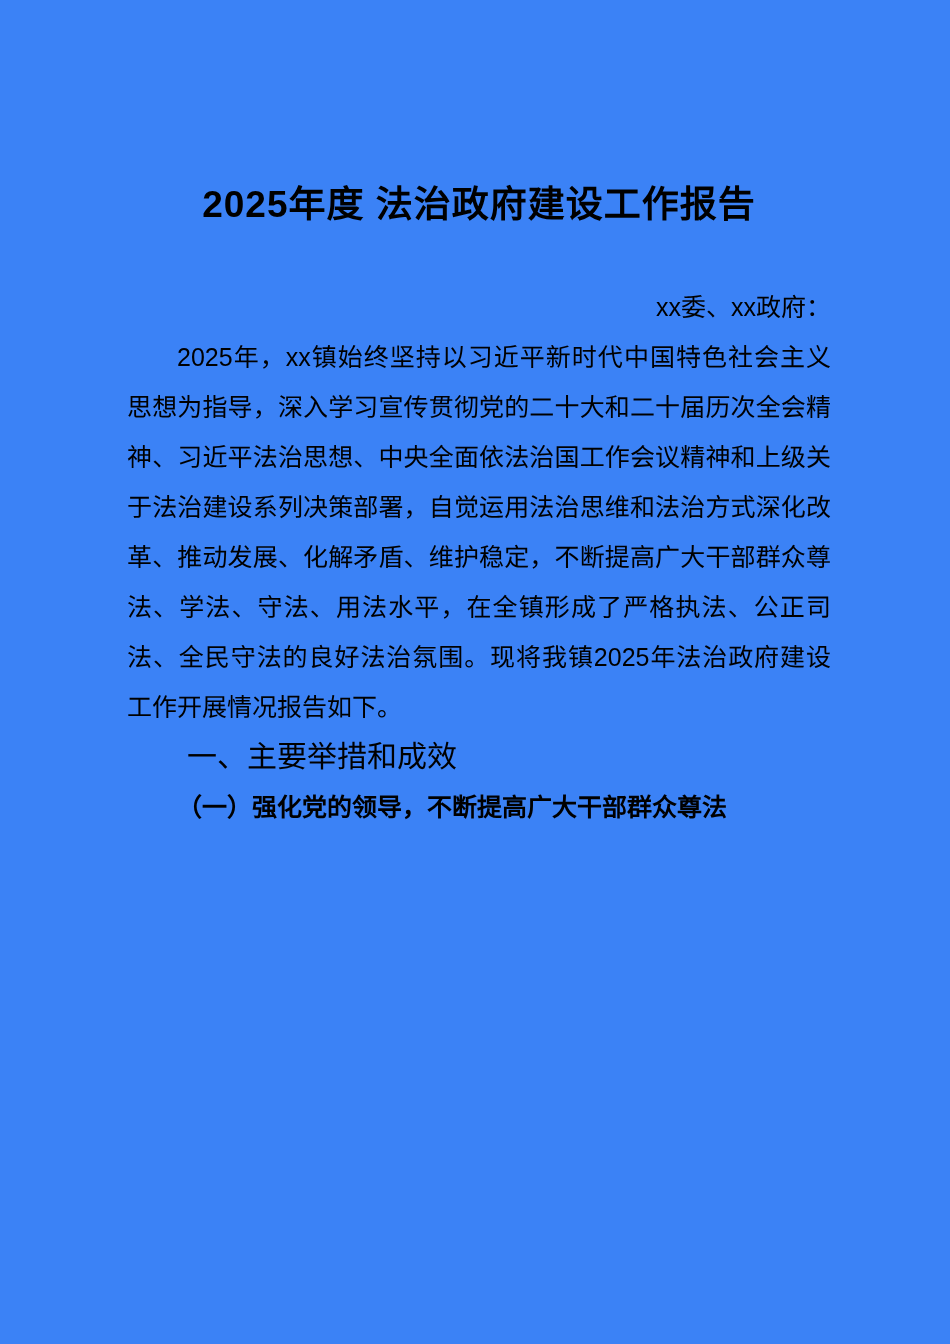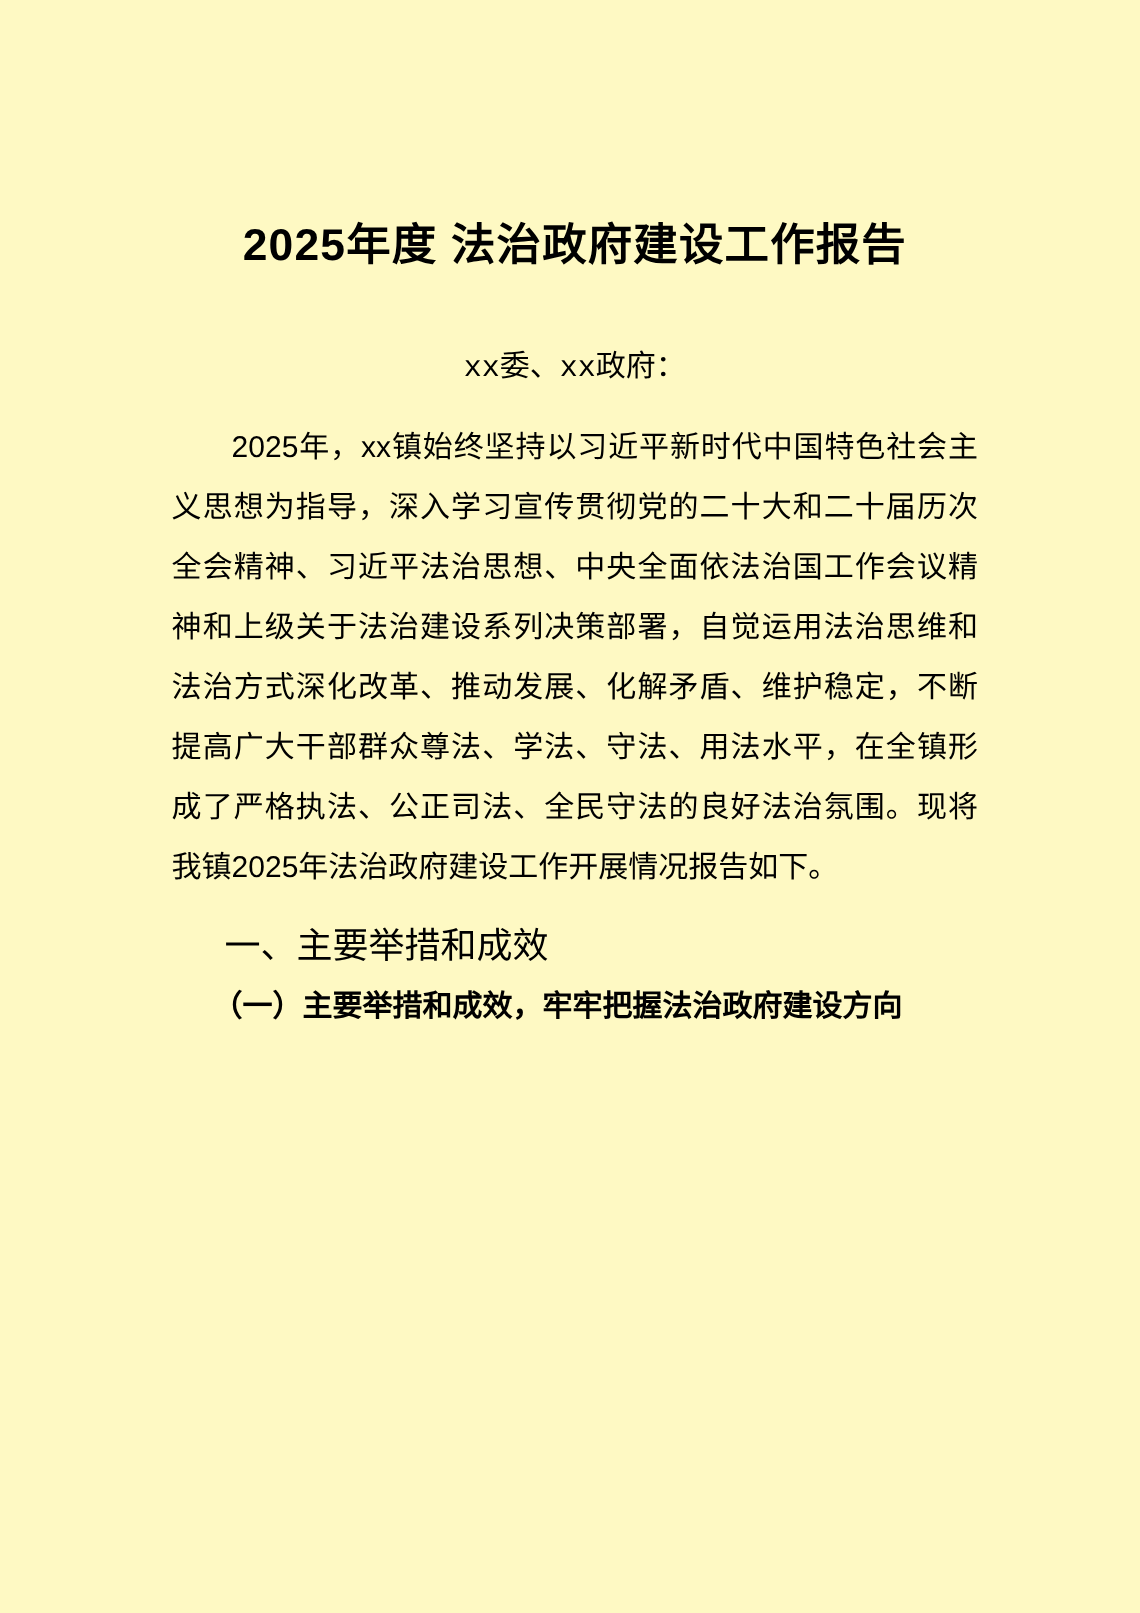"2025年度 法治政府建设工作报告" .page { background: #fef9c3 -> #3b82f6 }
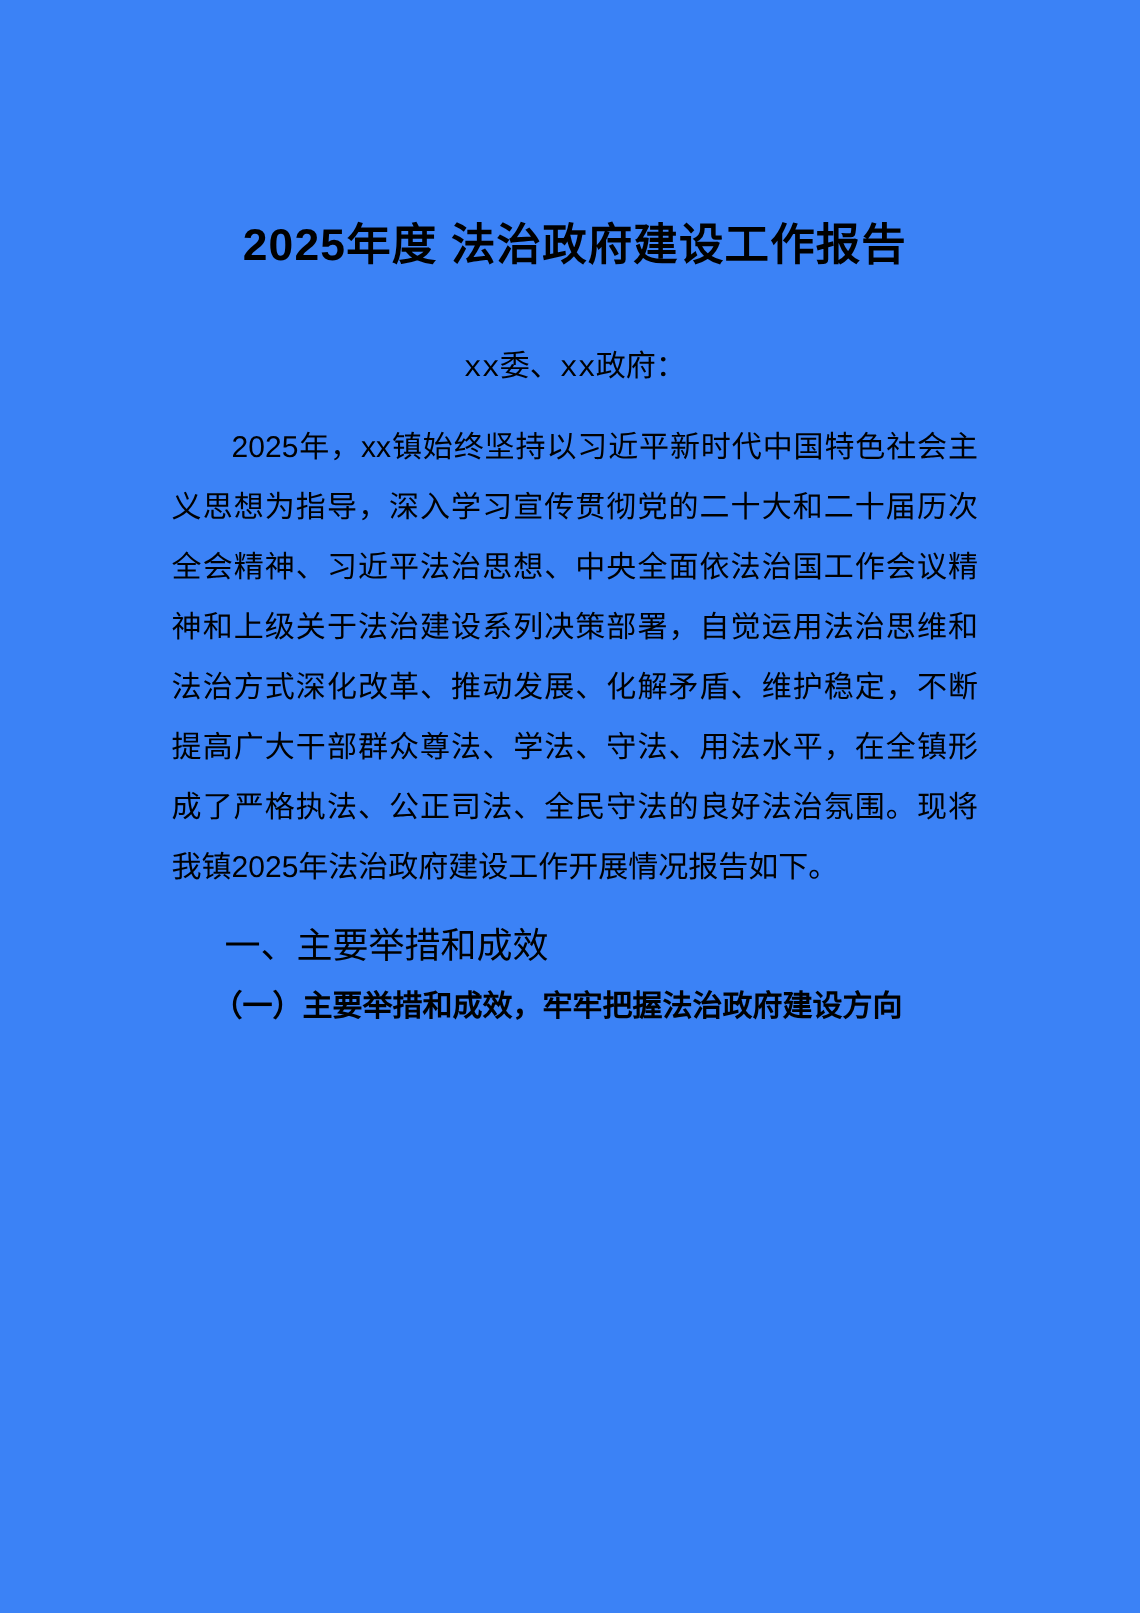"xx委、xx政府：" .salutation { font-family: Liberation Mono, monospace -> none; text-align: center -> right }
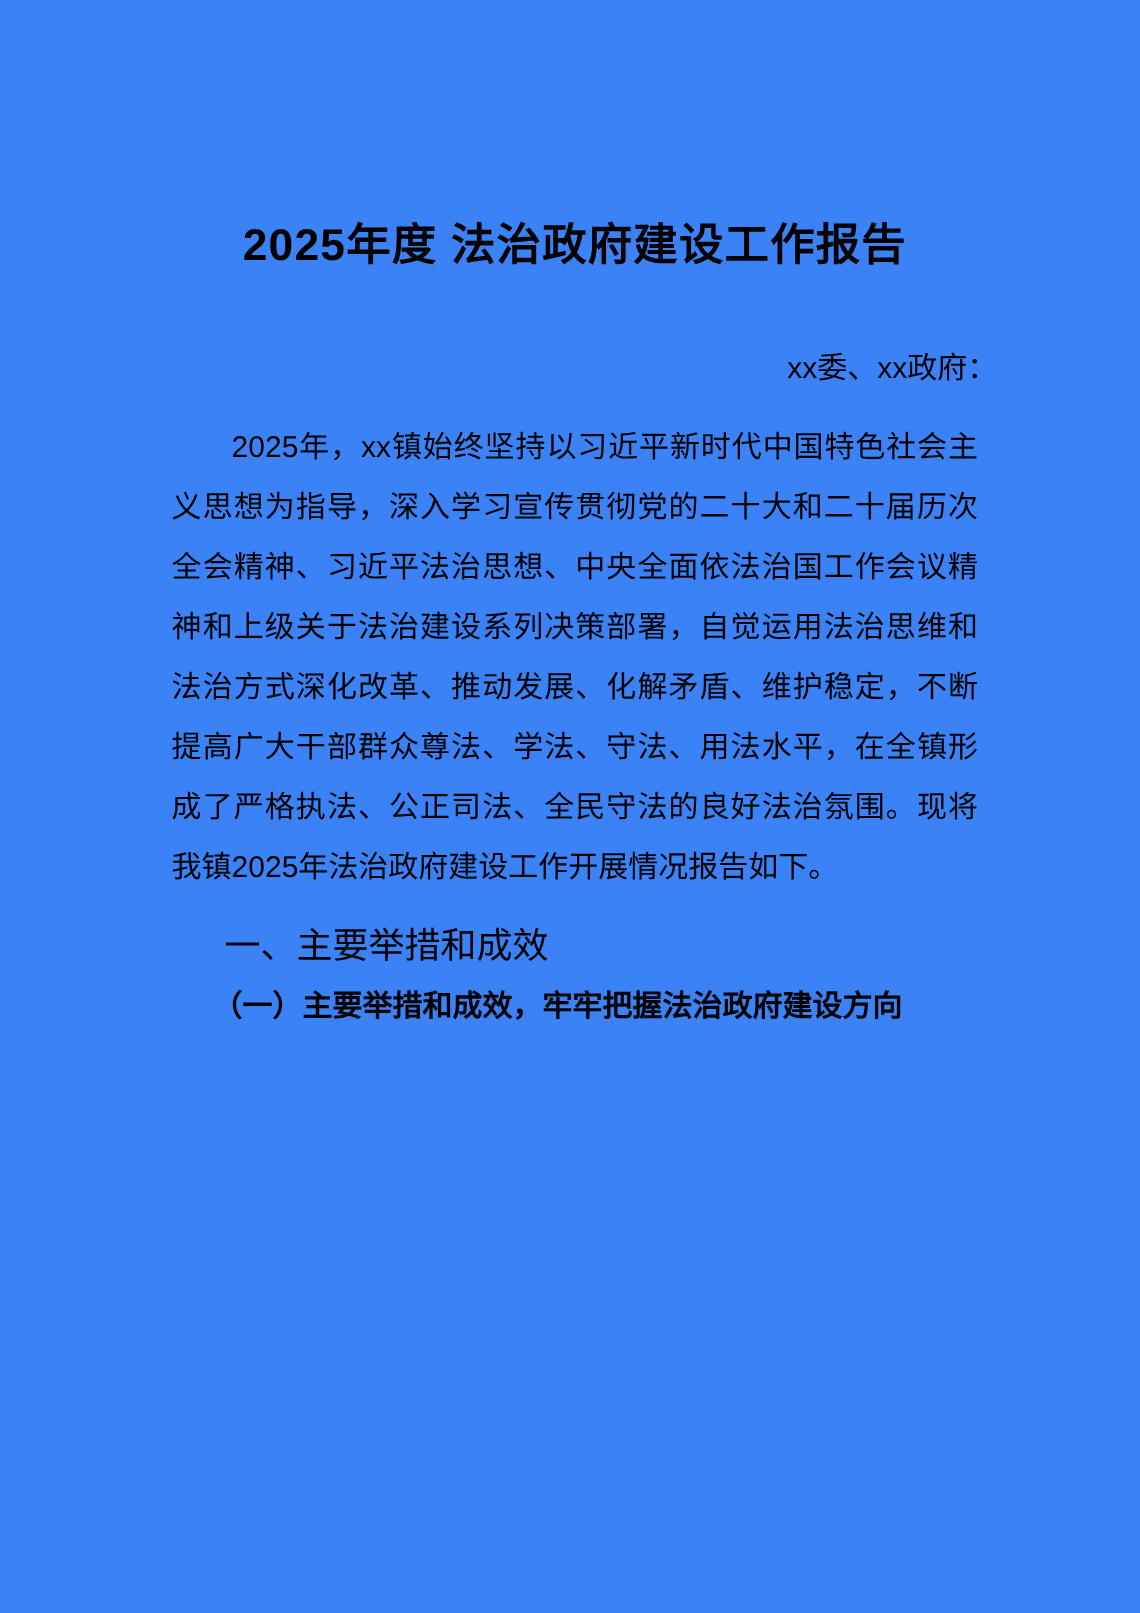"2025年，xx镇始终坚持以习近平新时代中国特色社会主义思想为指导，深入学习宣传" .body-para { margin: 16px -> 0 }
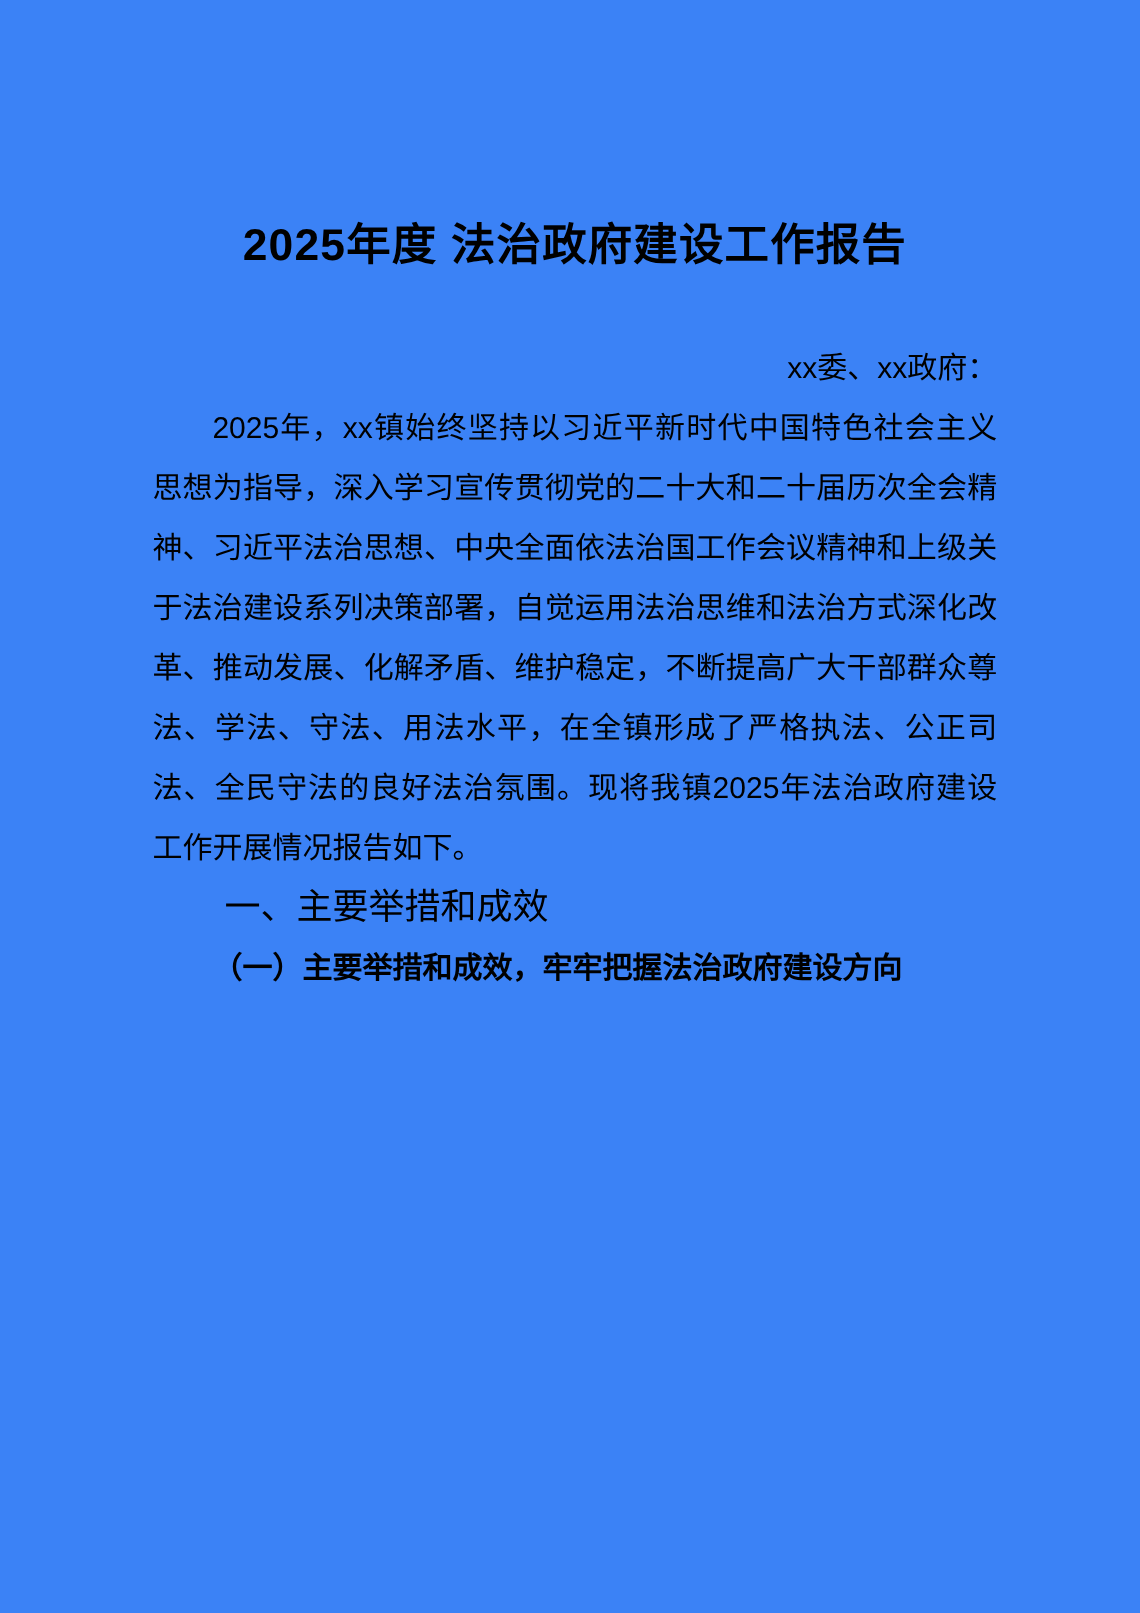"（一）主要举措和成效，牢牢把握法治政府建设方向" p.subsection-heading { text: 主要举措和成效，牢牢把握法治政府建设方向 -> 强化党的领导，不断提高广大干部群众尊法 }
